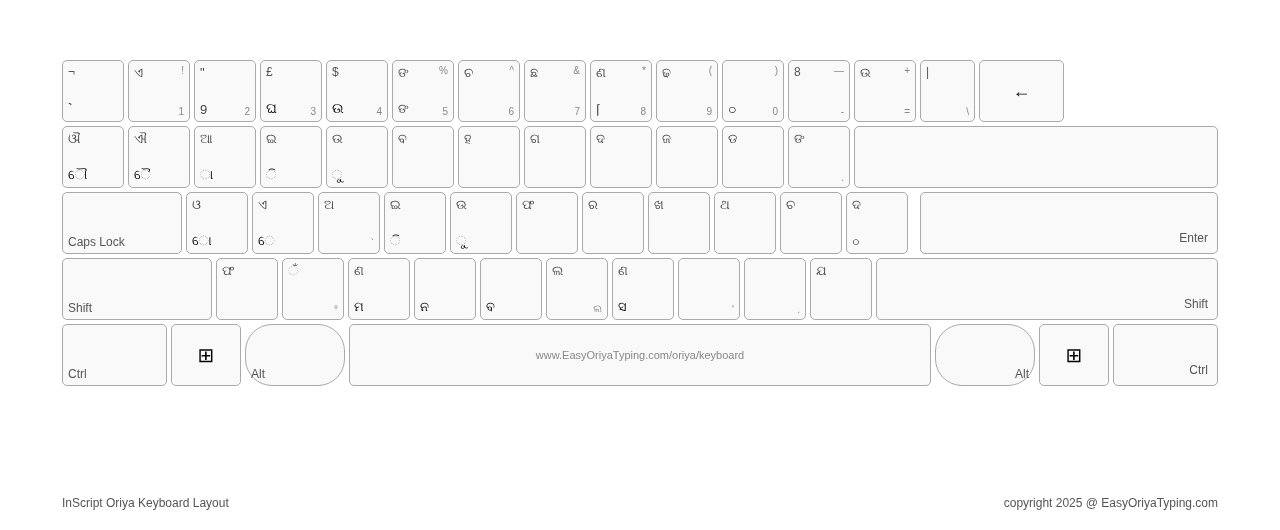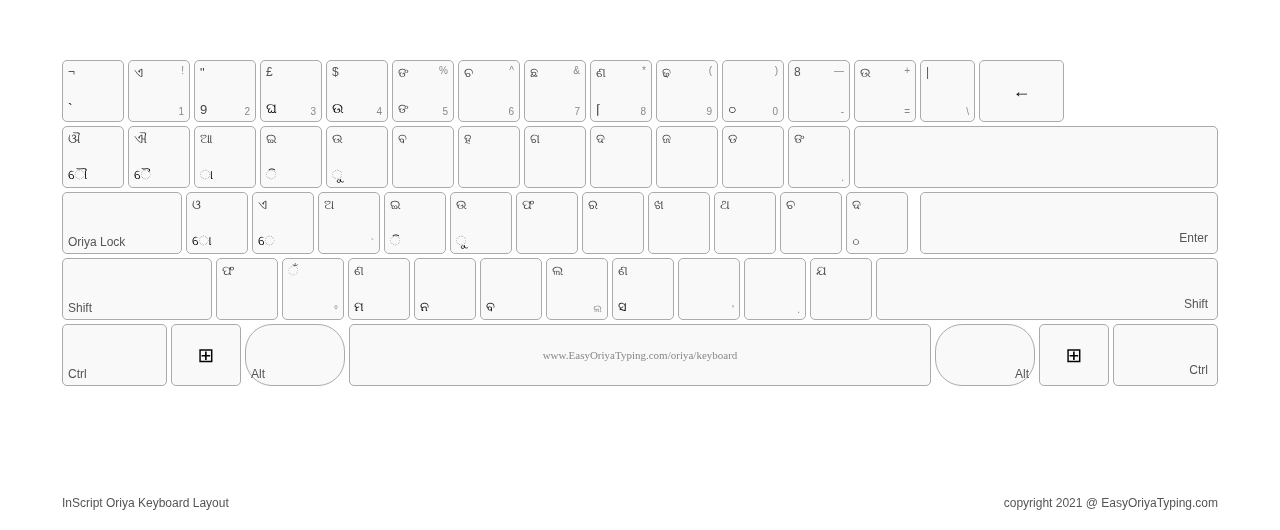"Oriya Lock" span { text: Oriya -> Caps }
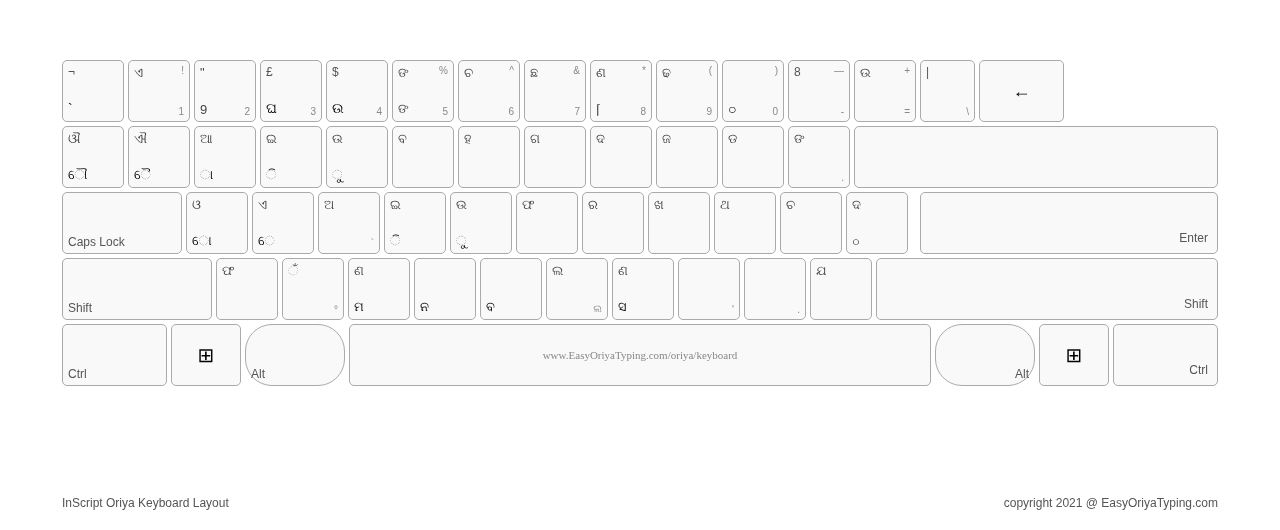"www.EasyOriyaTyping.com/oriya/keyboard" div.key { font-family: Liberation Serif, serif -> none }
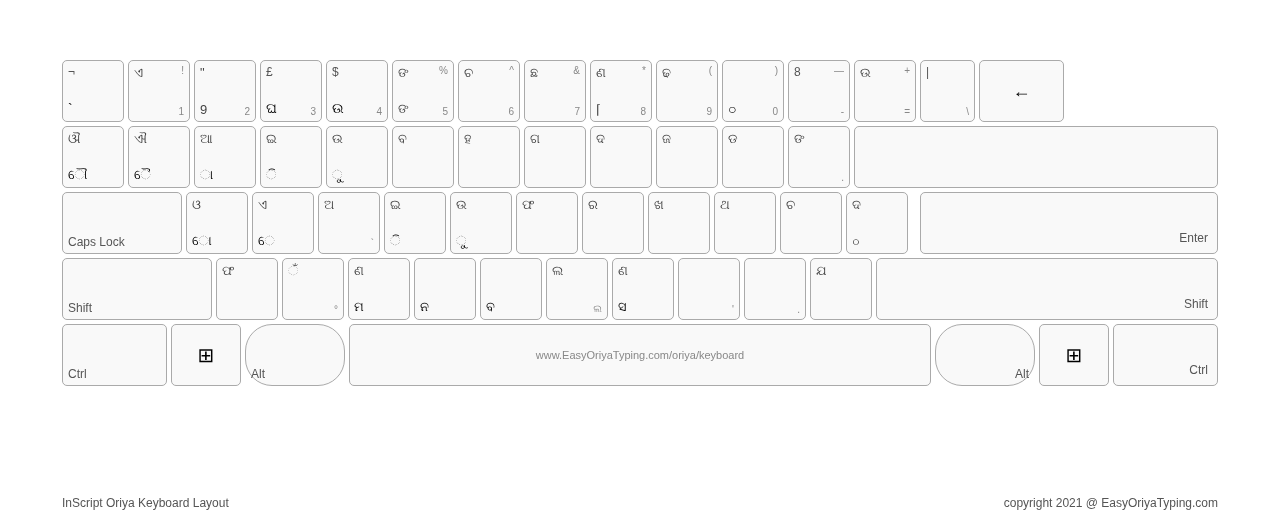"copyright 2021 @ EasyOriyaTyping.com" span { text: 2021 -> 2025 }
